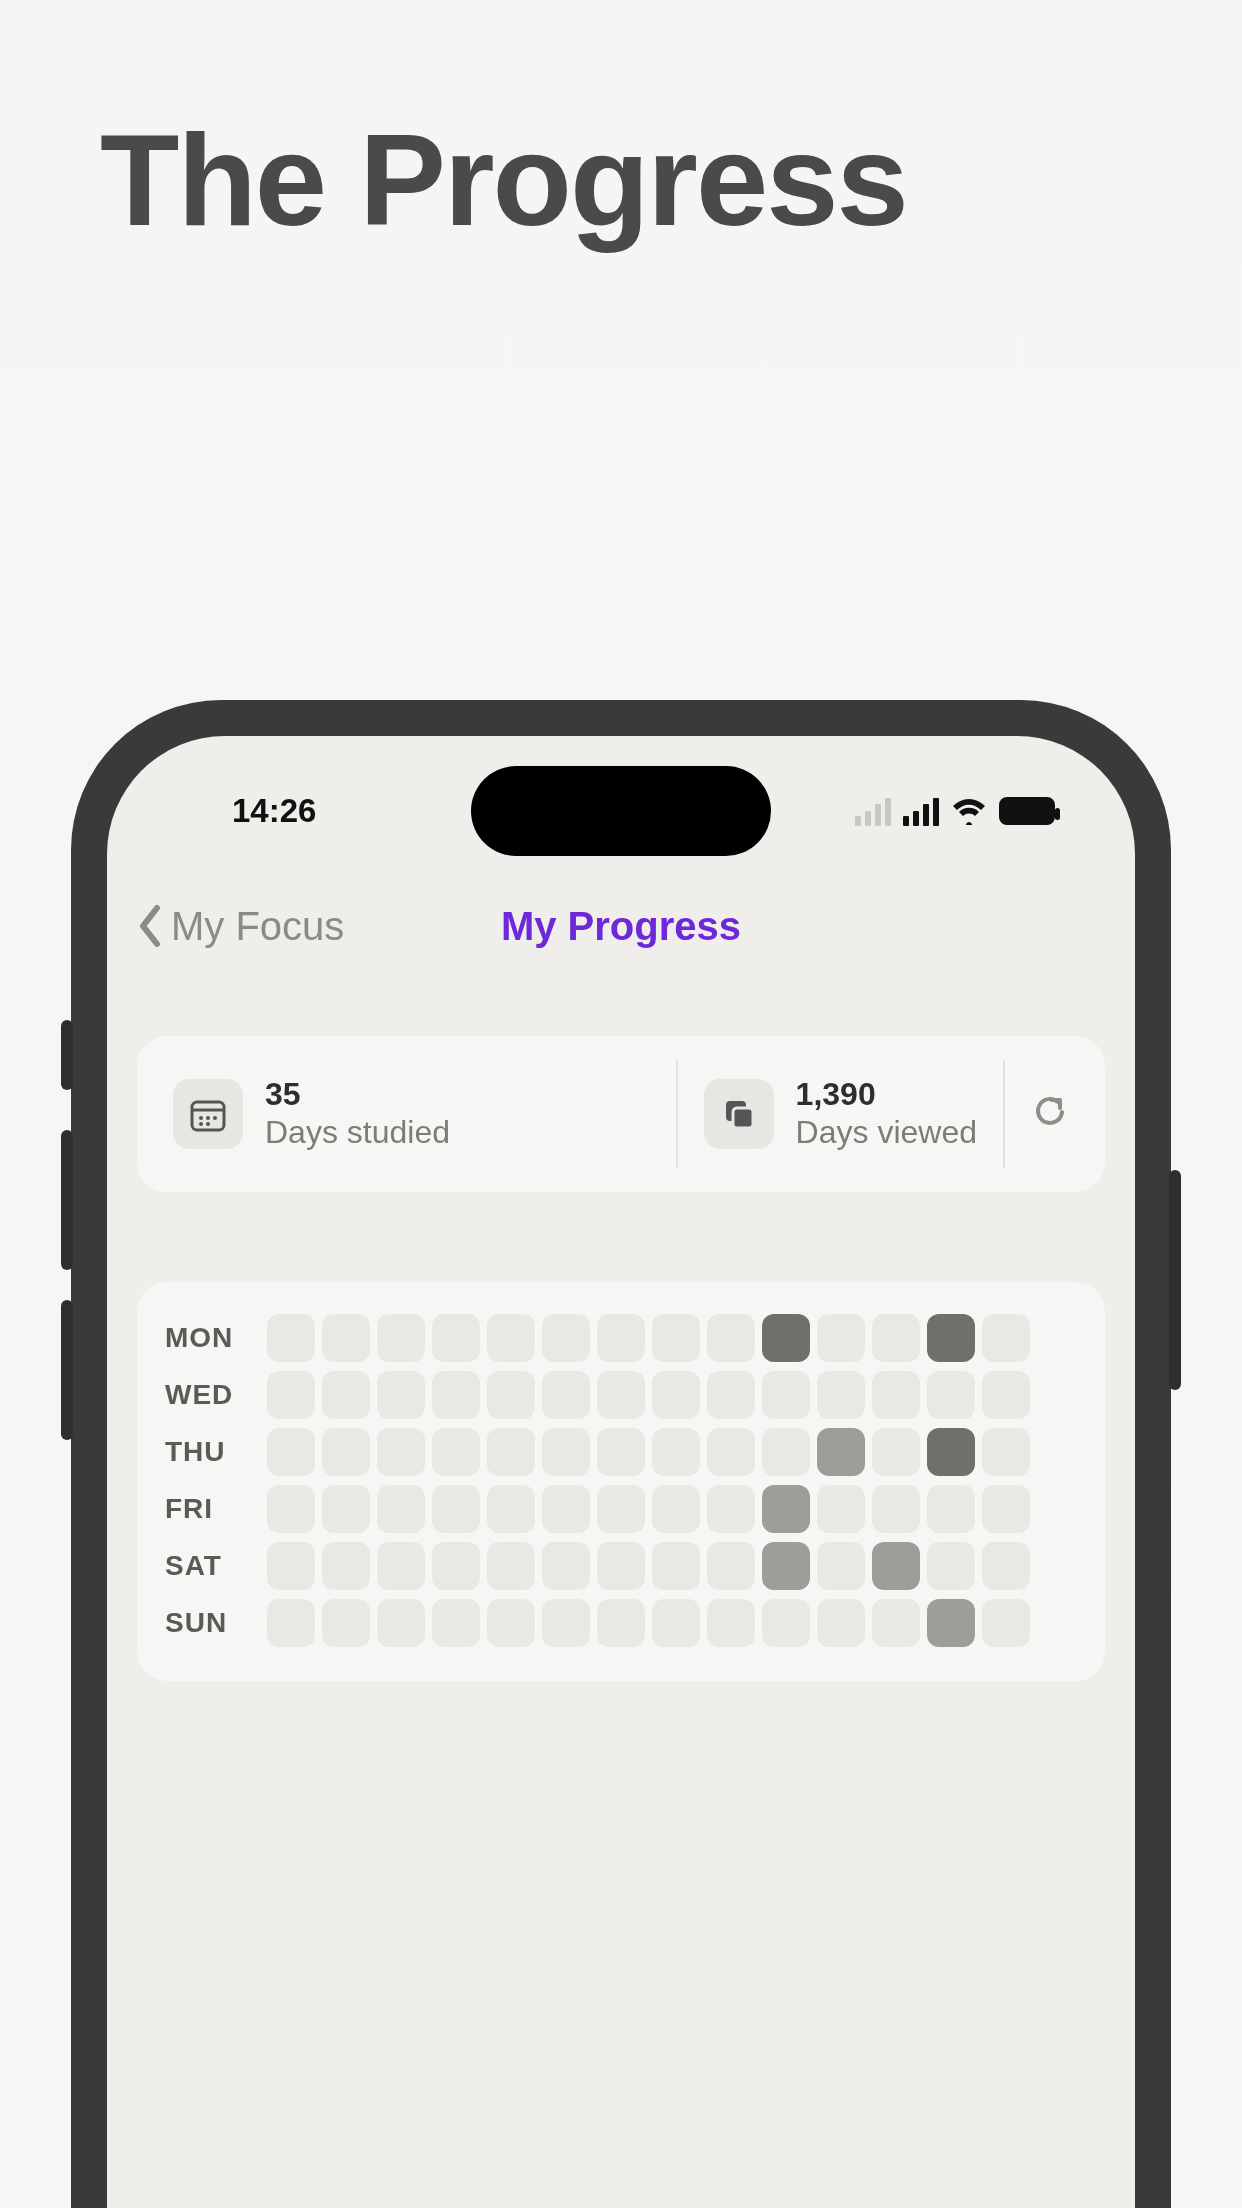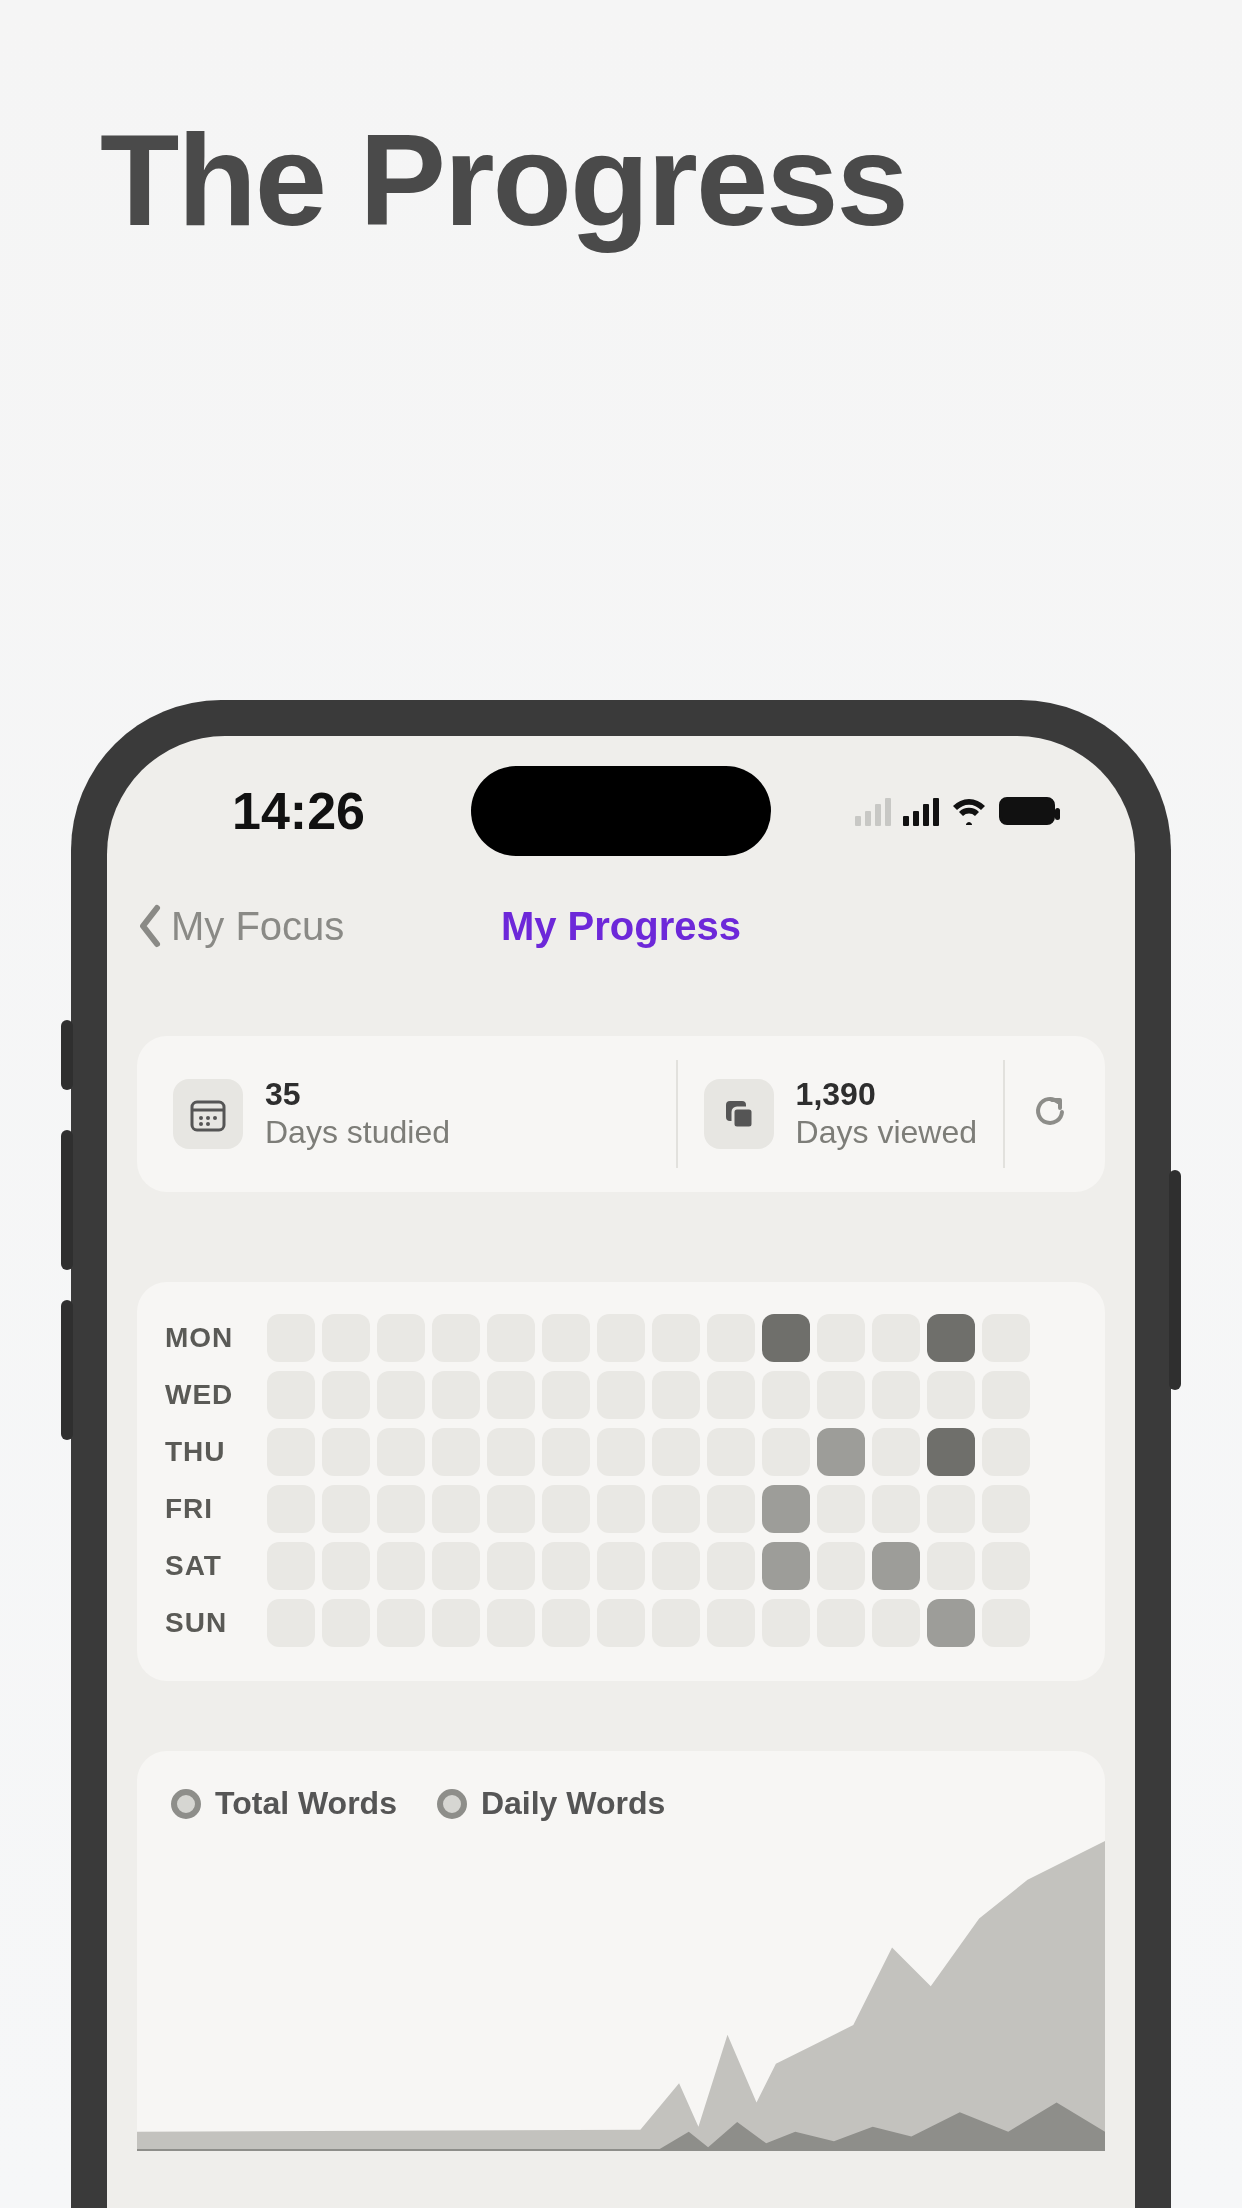"14:26" .status-time { font-size: 52px -> 33px }
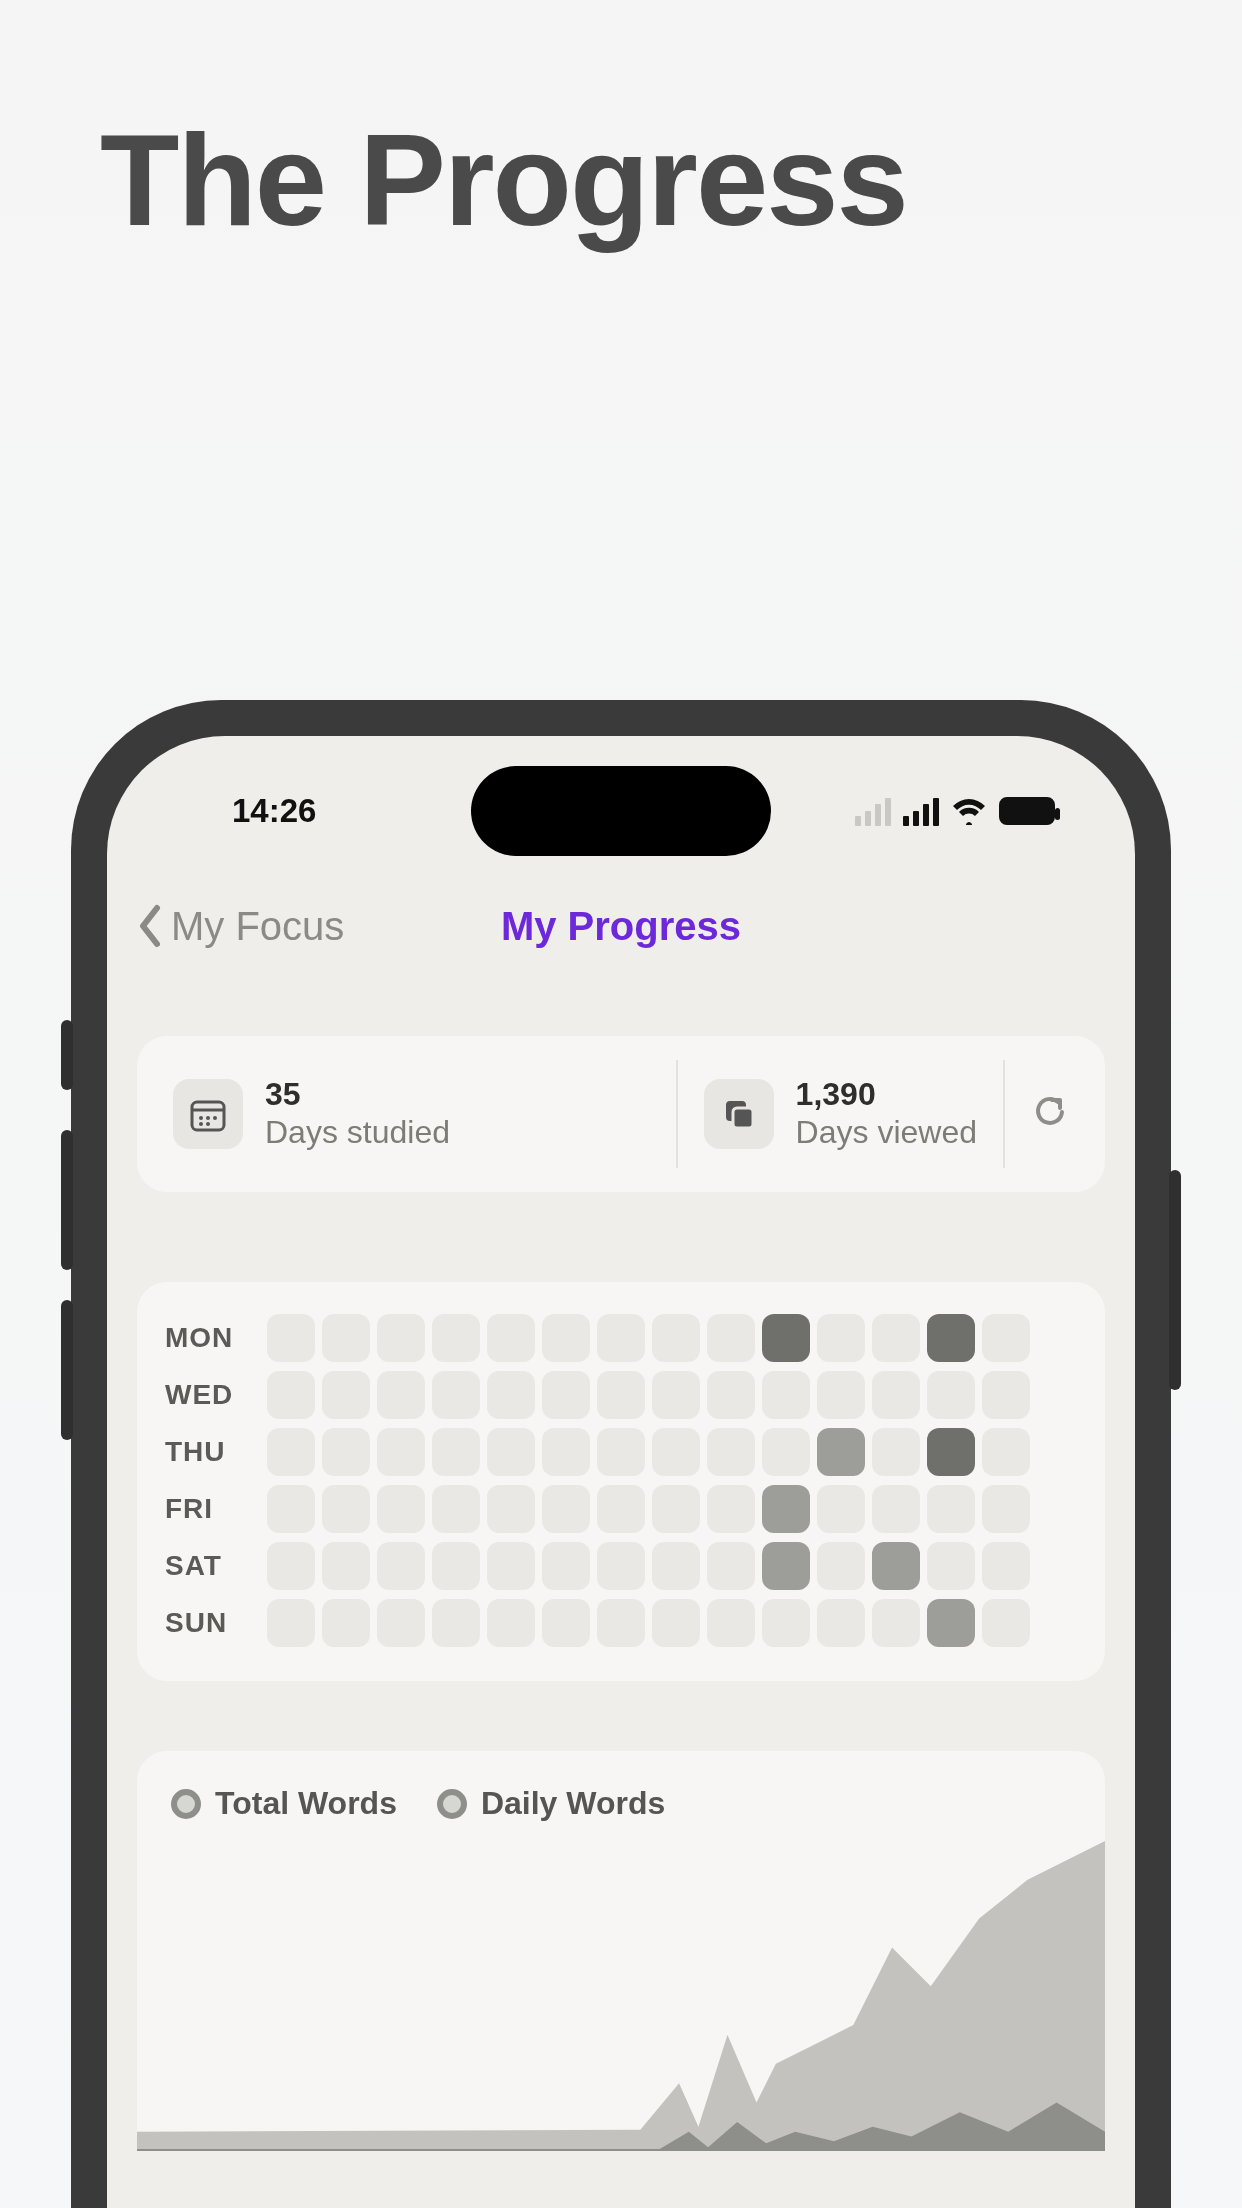"Total Words" div.chart-card { html: <div> <div> <div> <span></span> <span>Total Words</span> </div> <div> <span></span> <span>Daily Words</span> </div> </div> <div> <svg> <path></path> <path></path> </svg> </div> </div> -> none }
